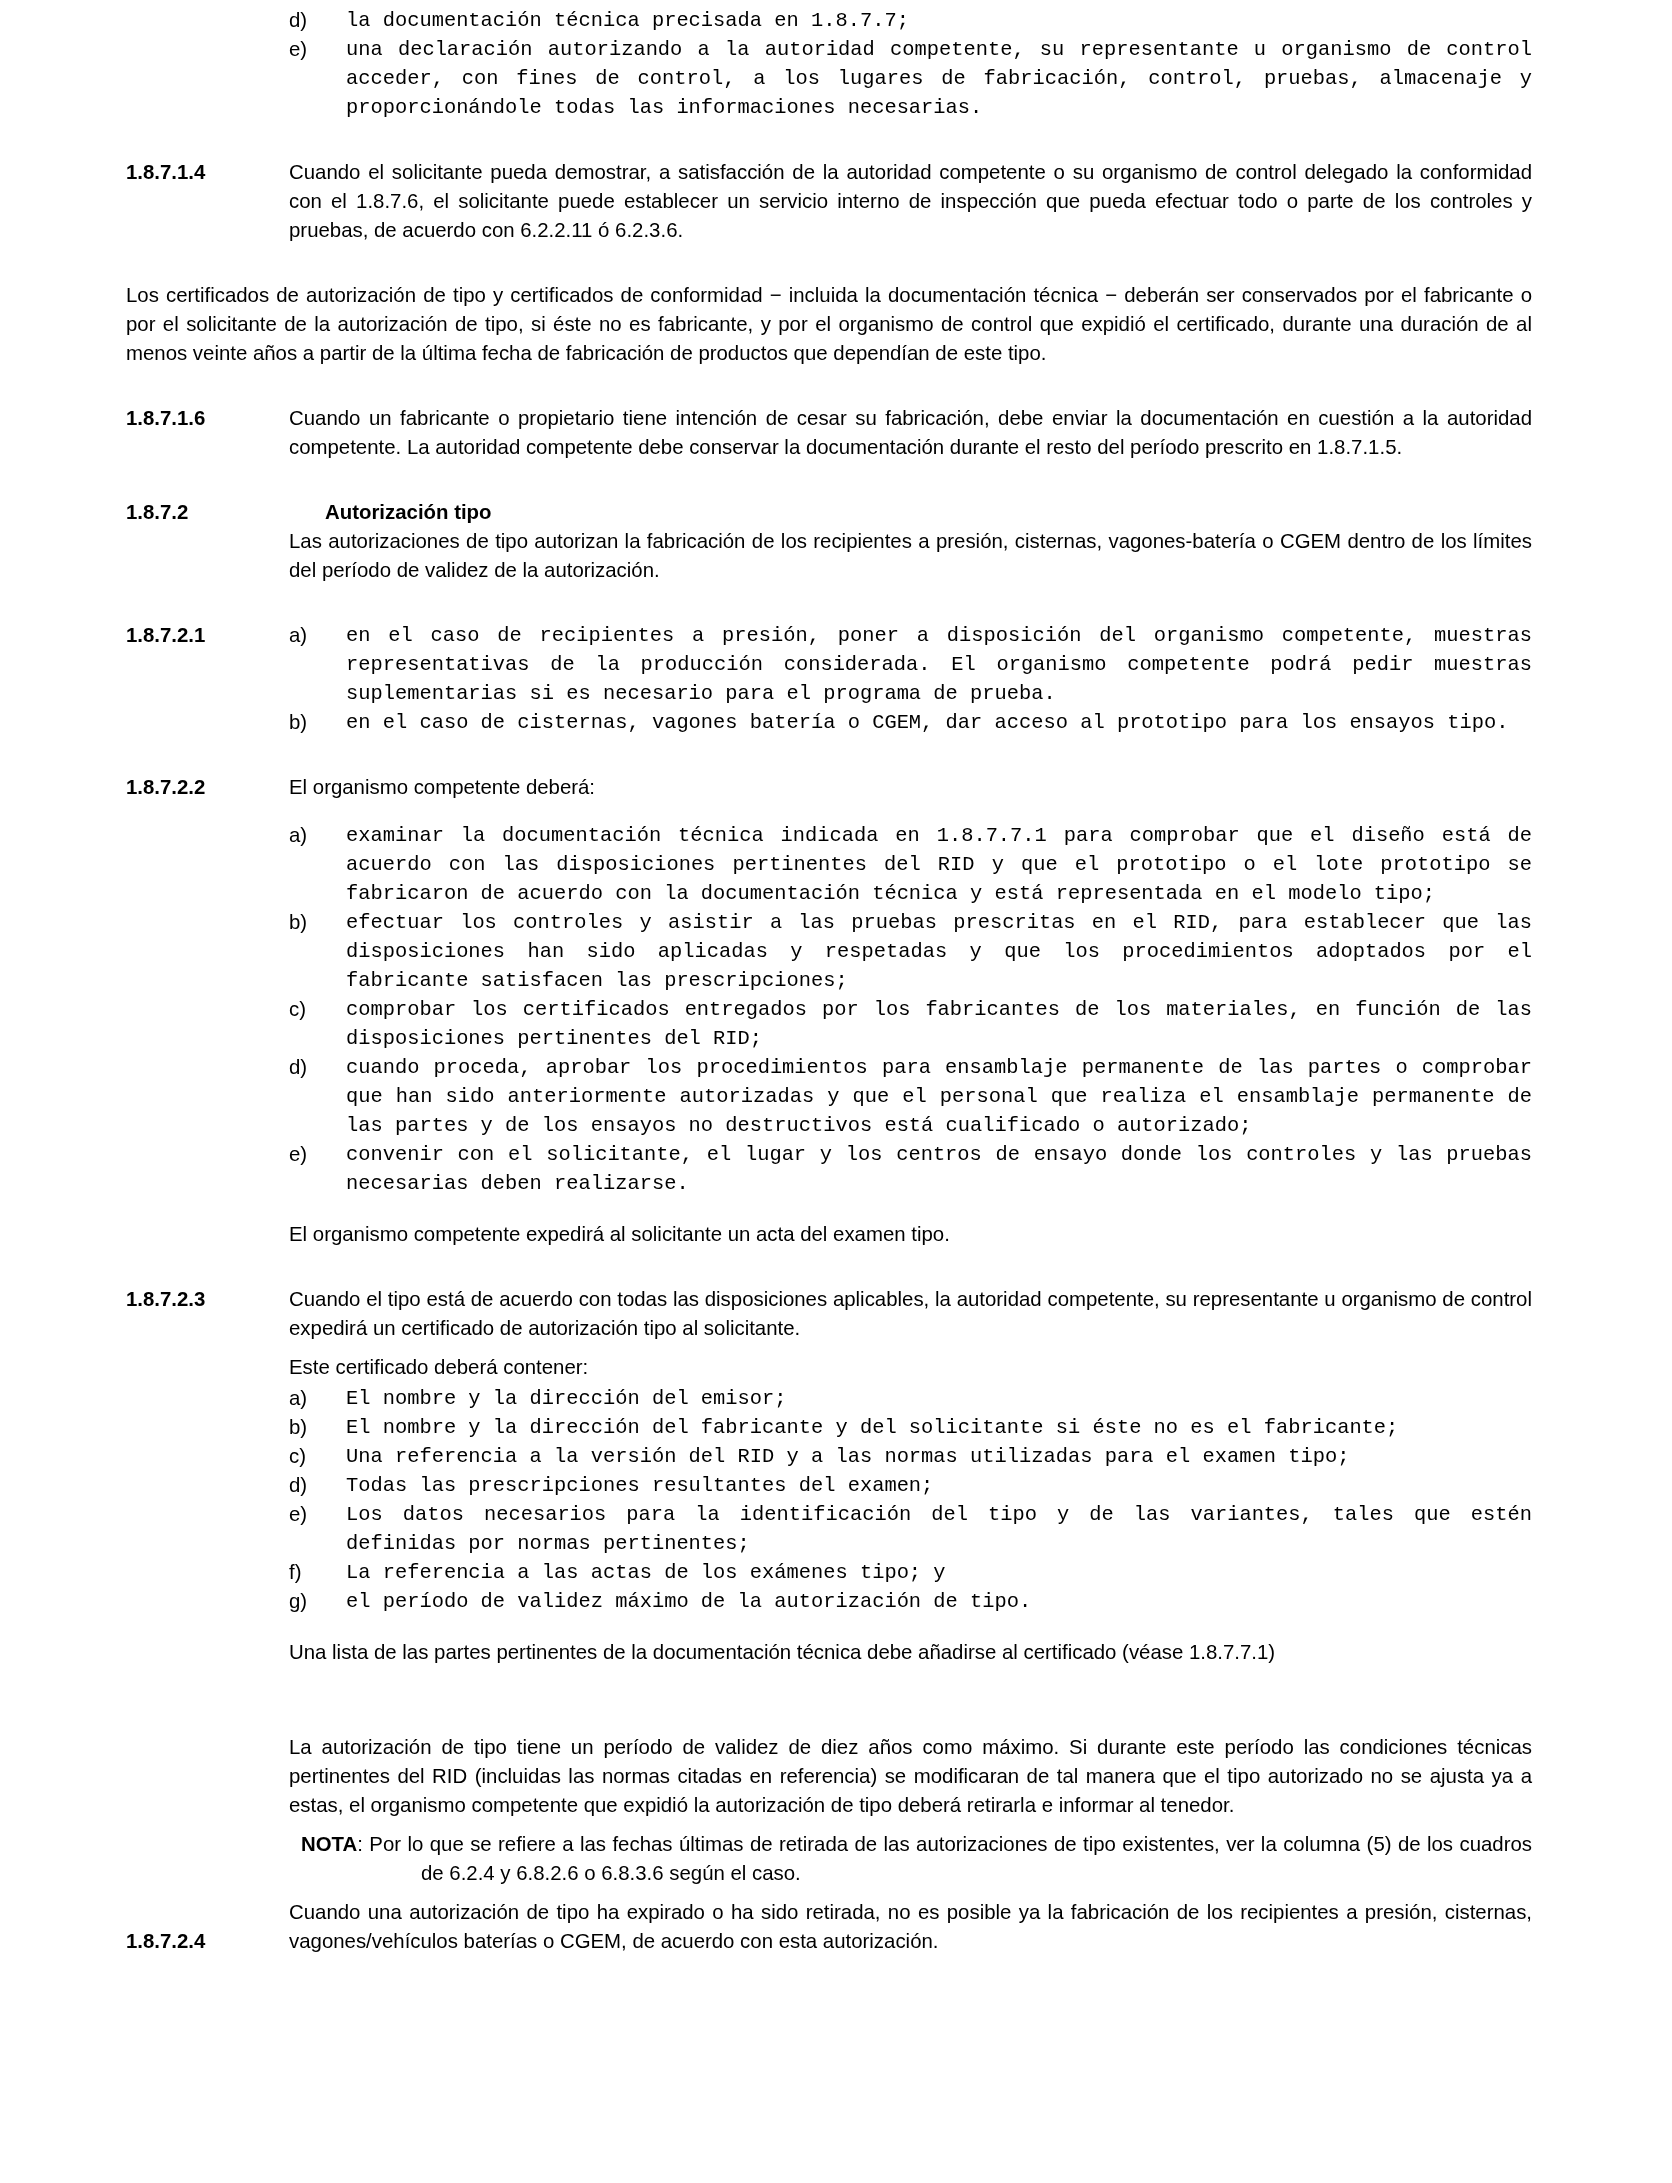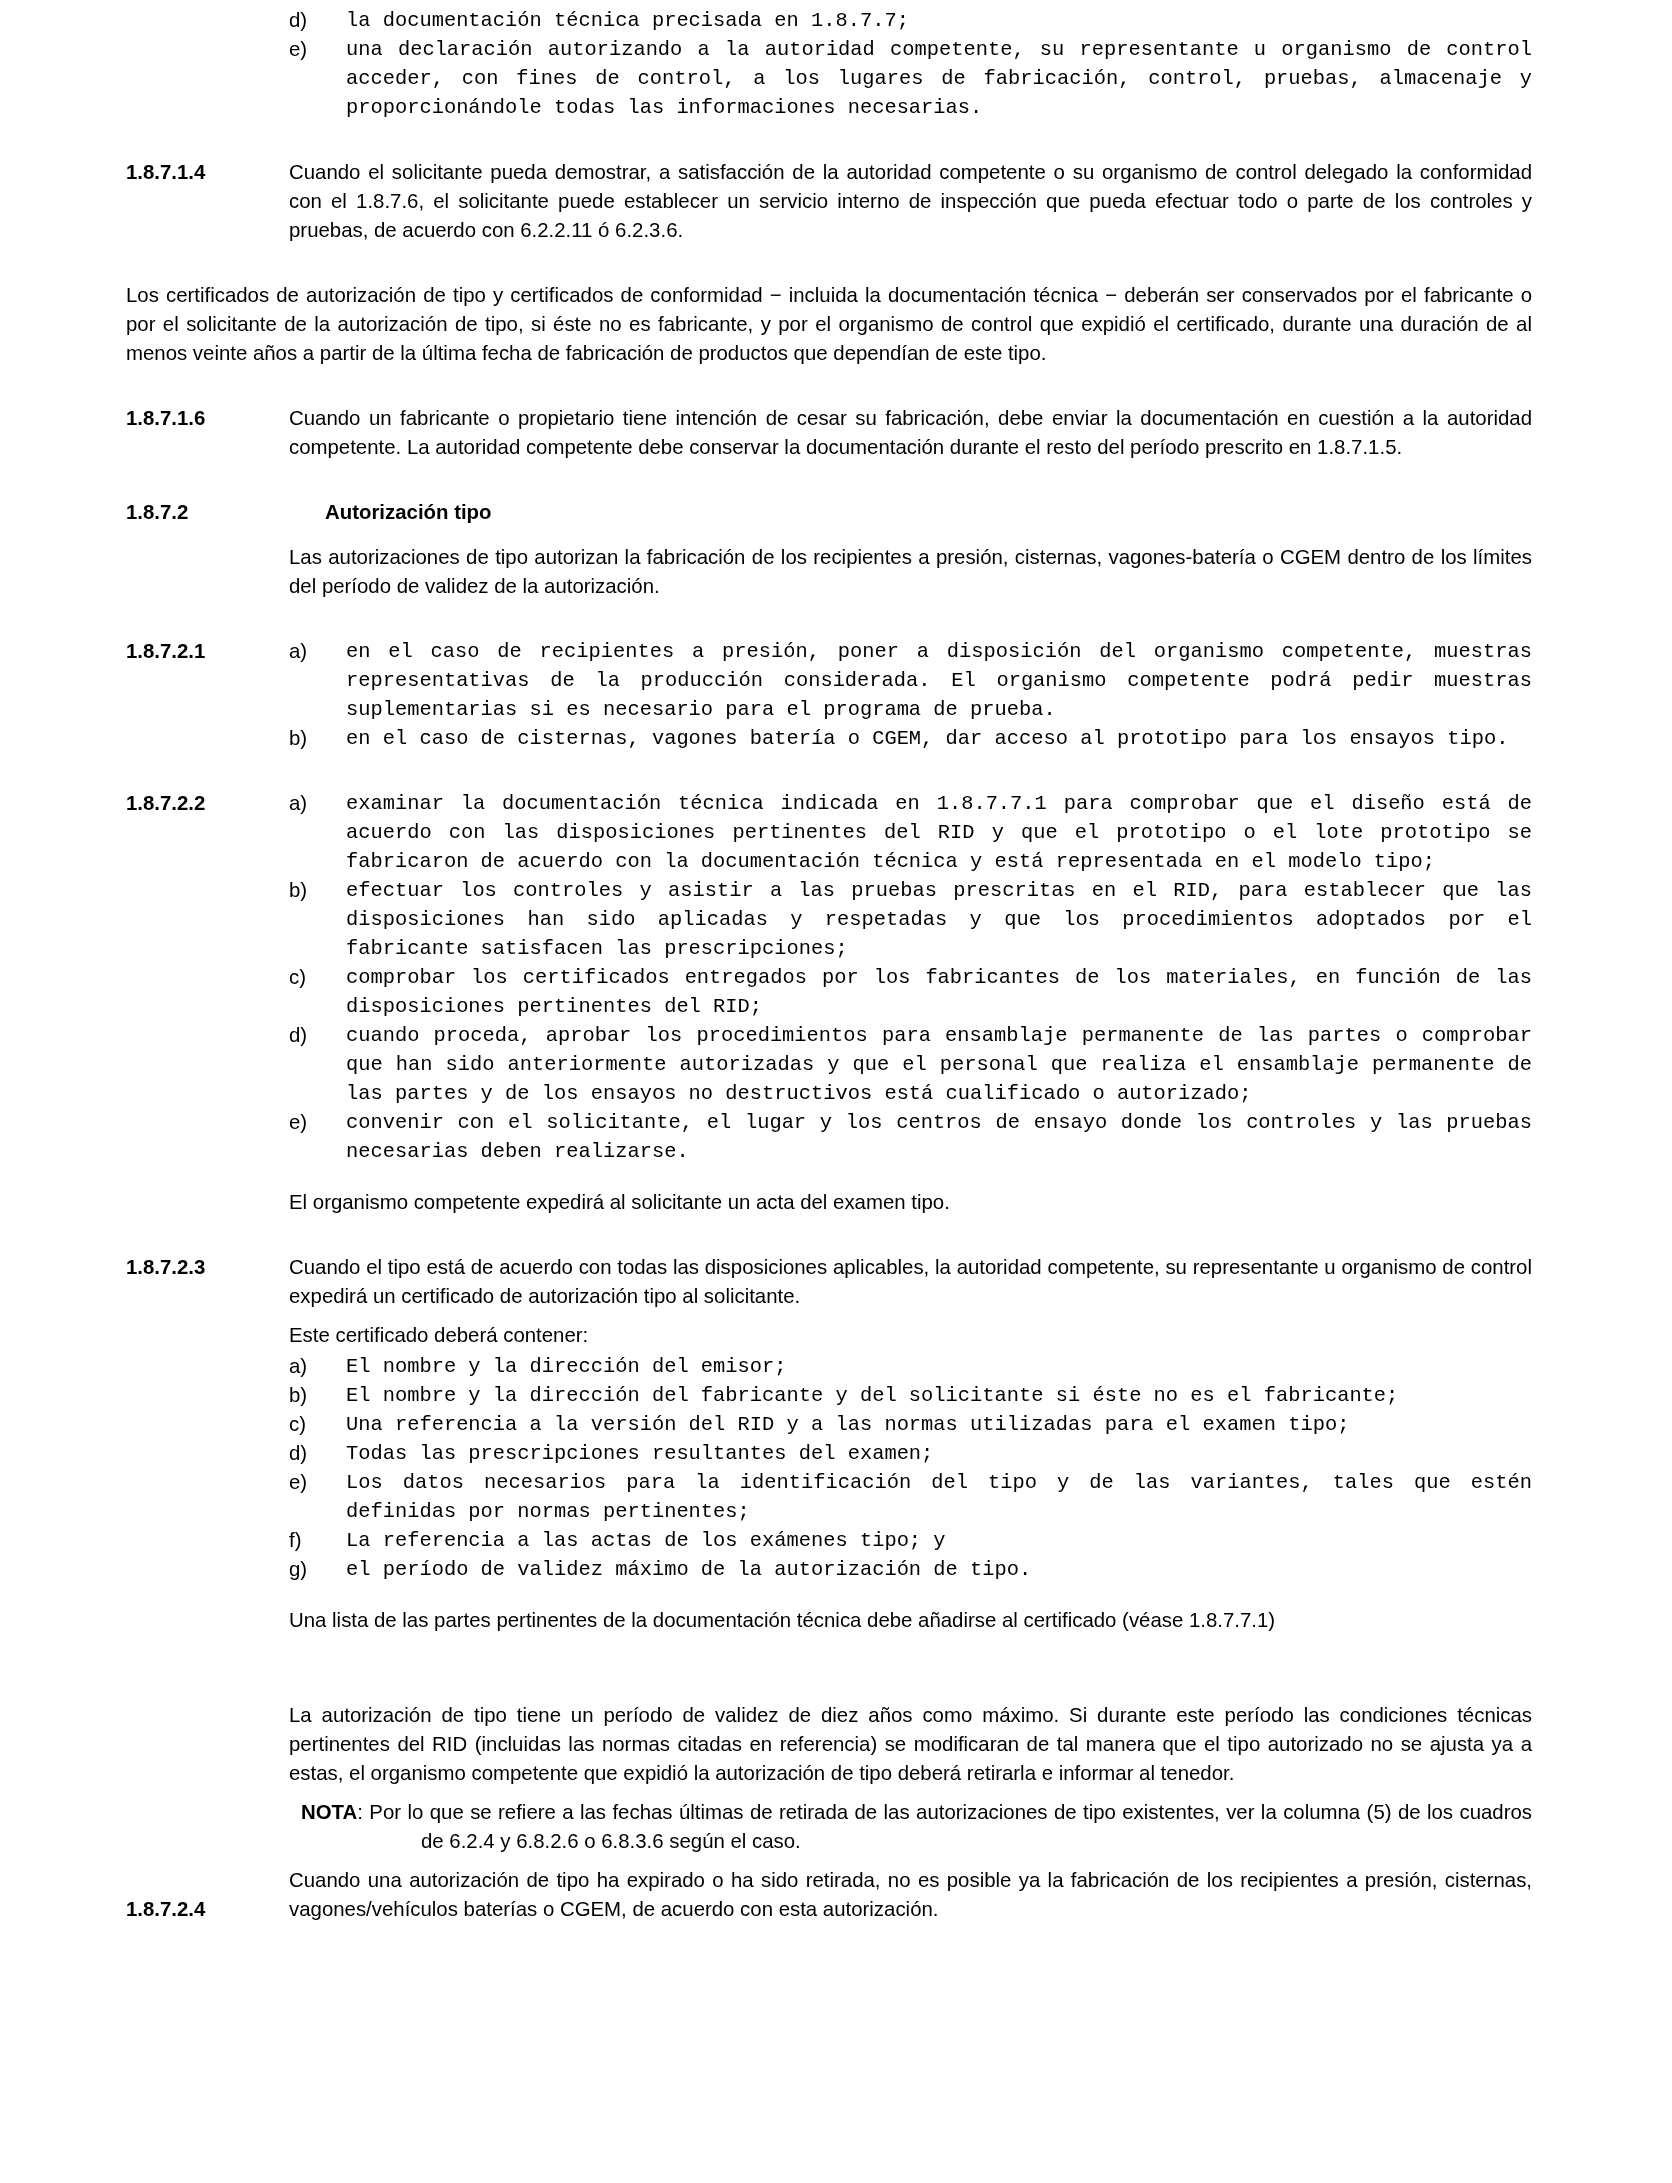"Las autorizaciones de tipo autorizan" .block.heading + .block { margin-top: 16px -> 0 }
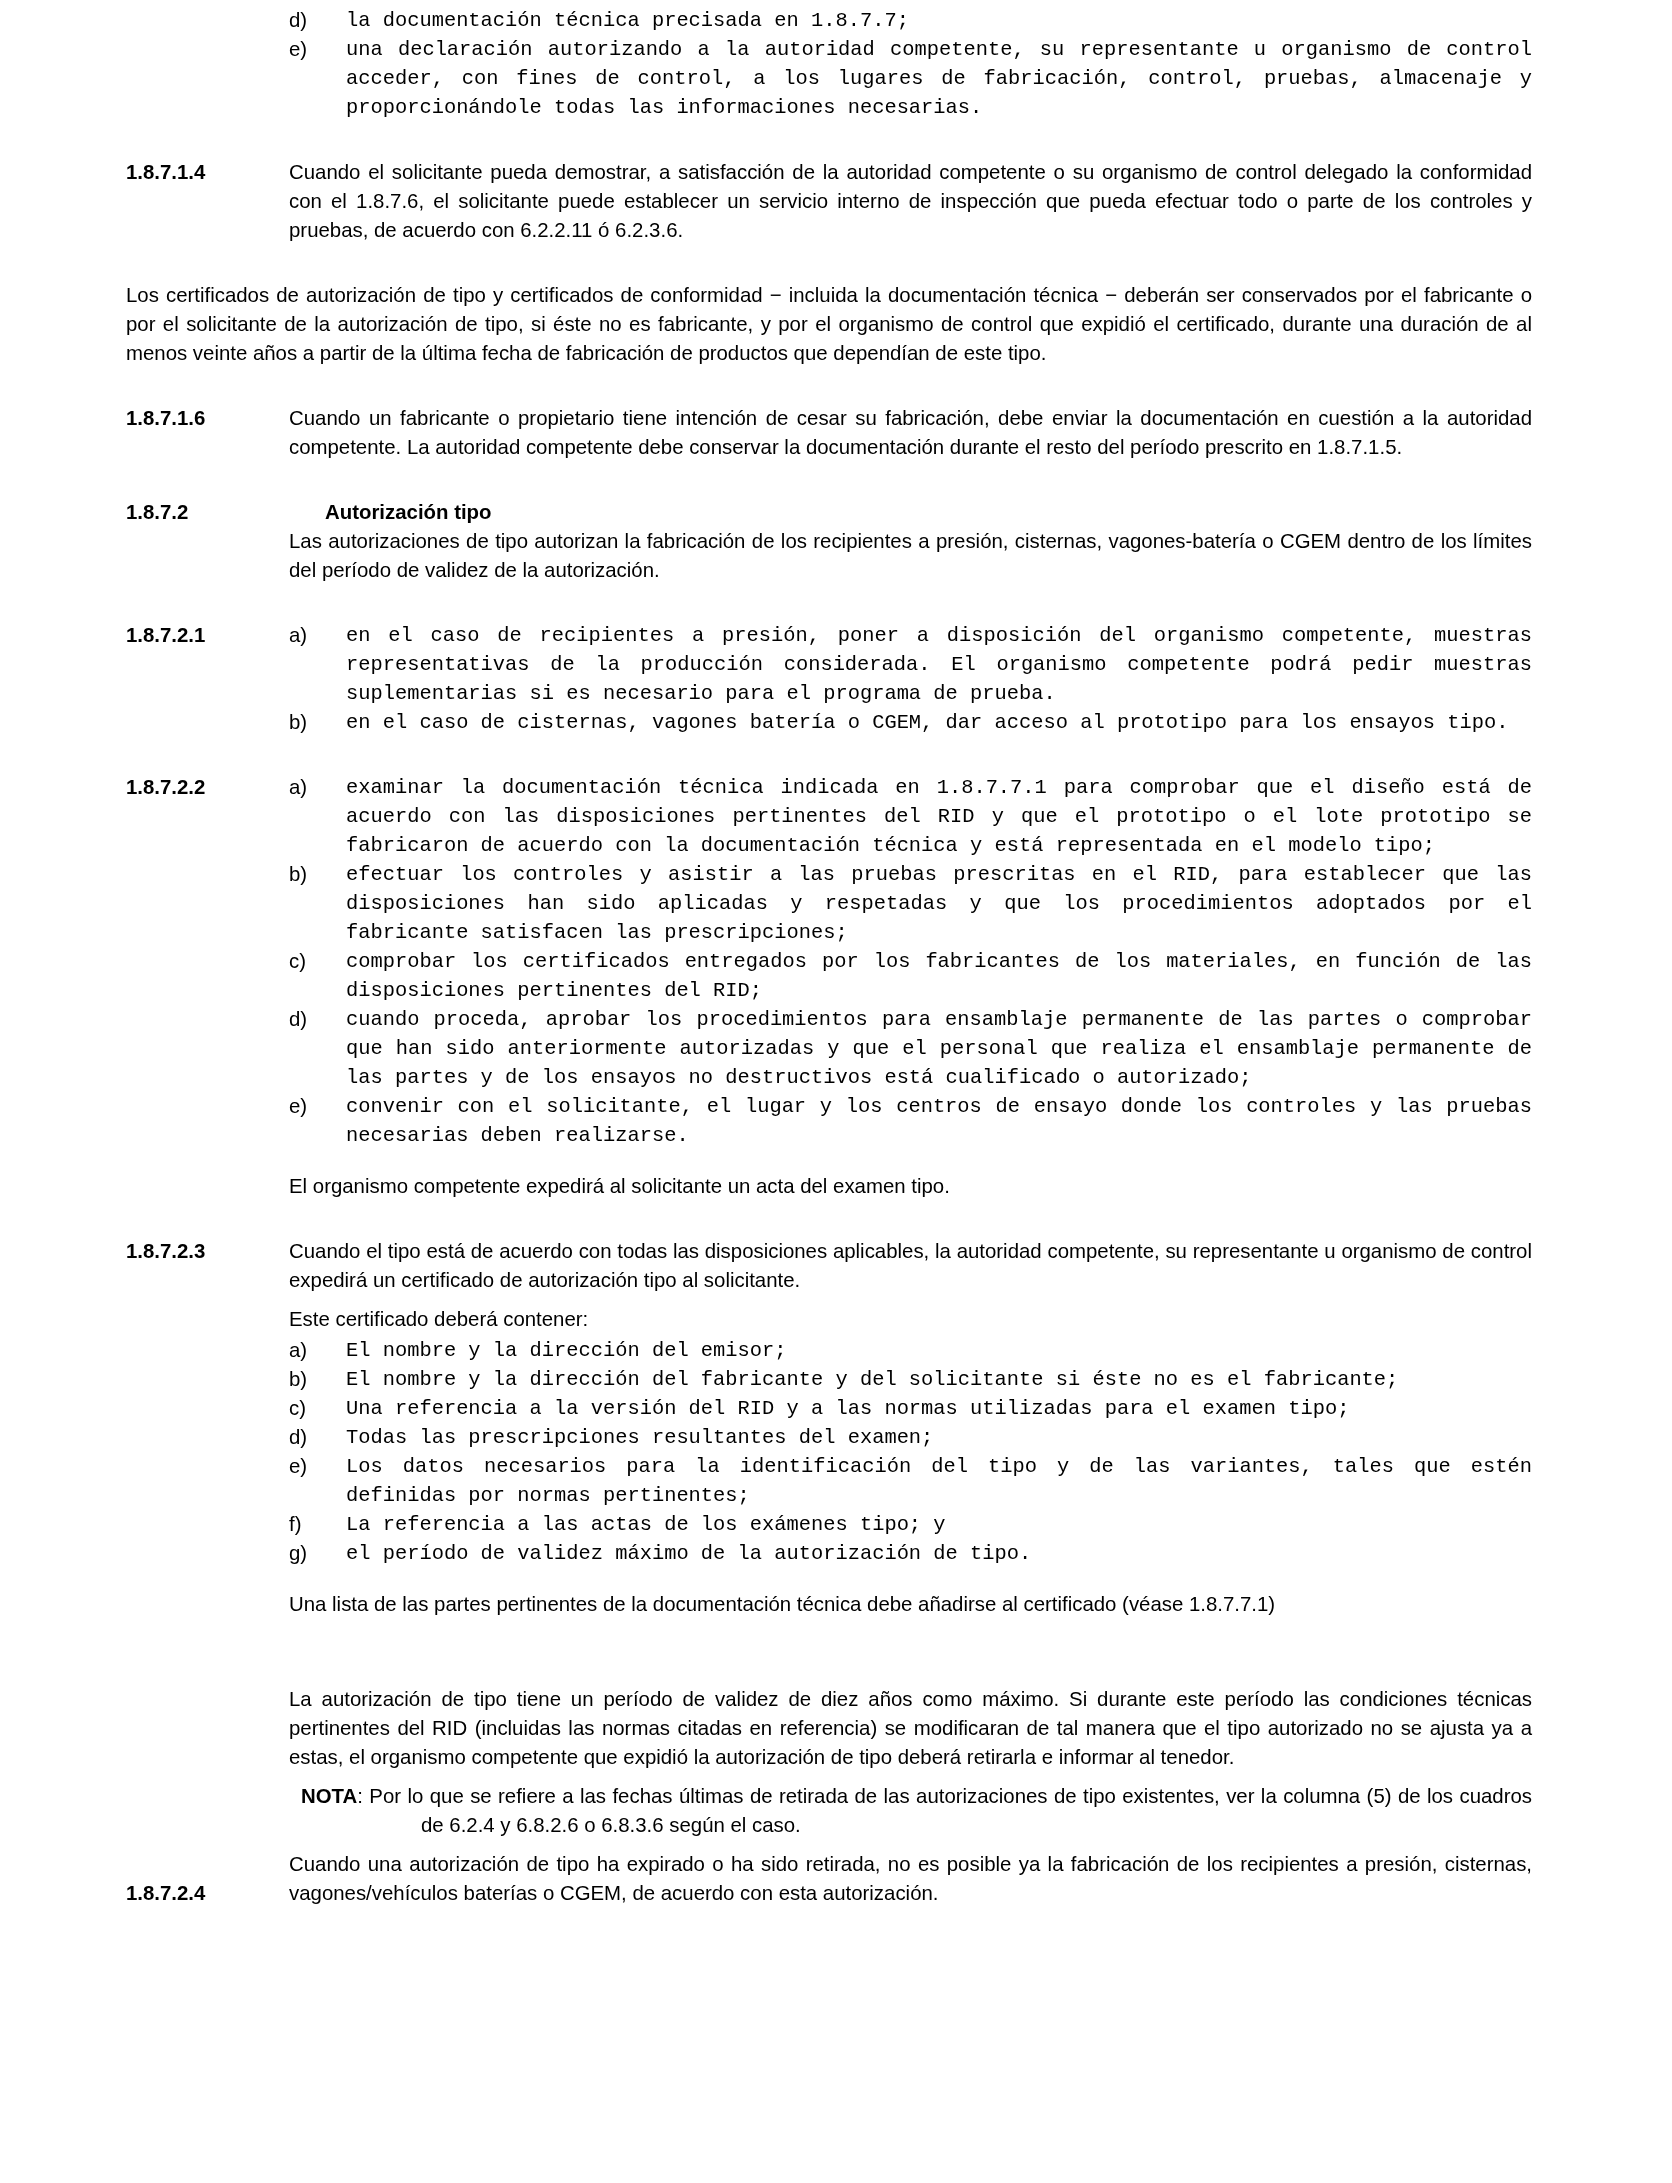"El organismo competente deberá:" div.block { html: none -> <div>El organismo competente deberá:</div> }
